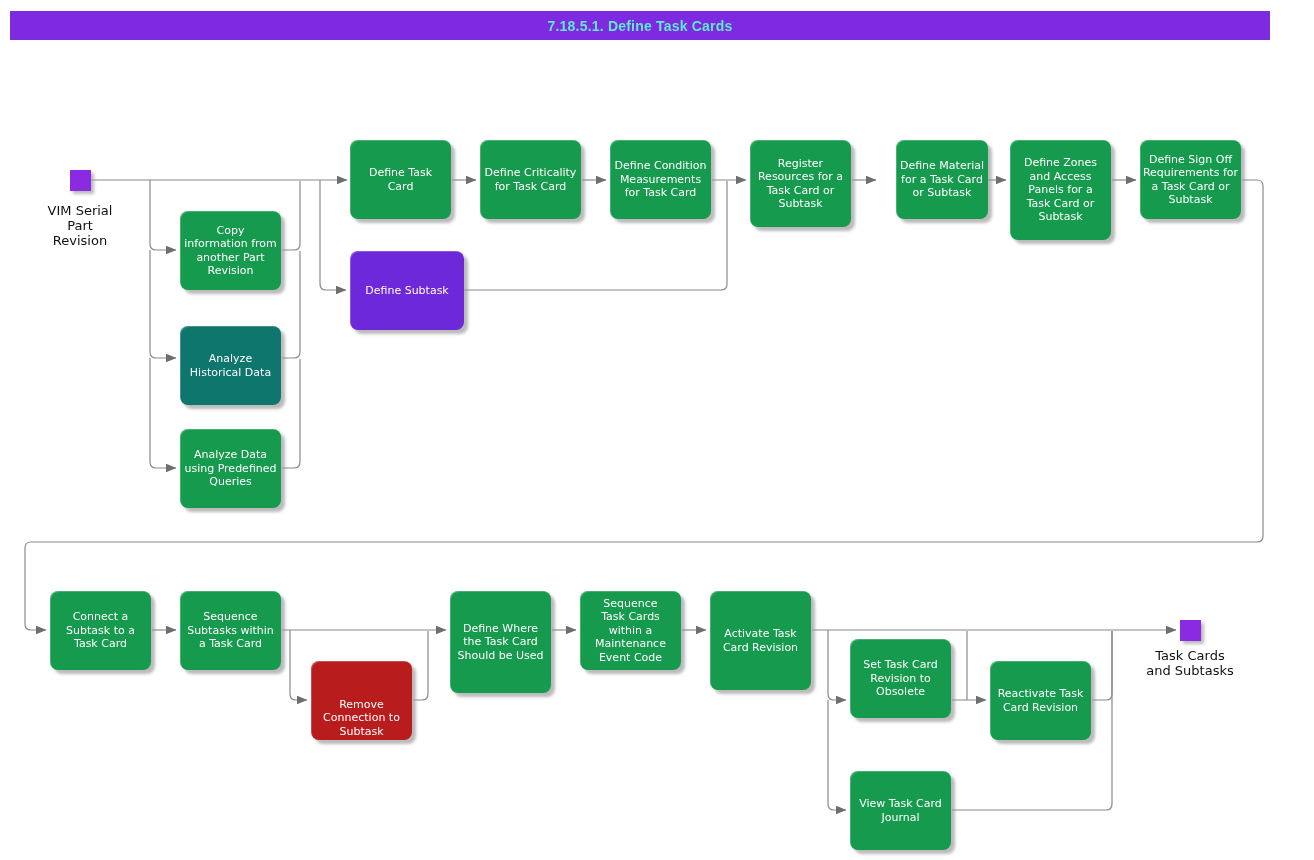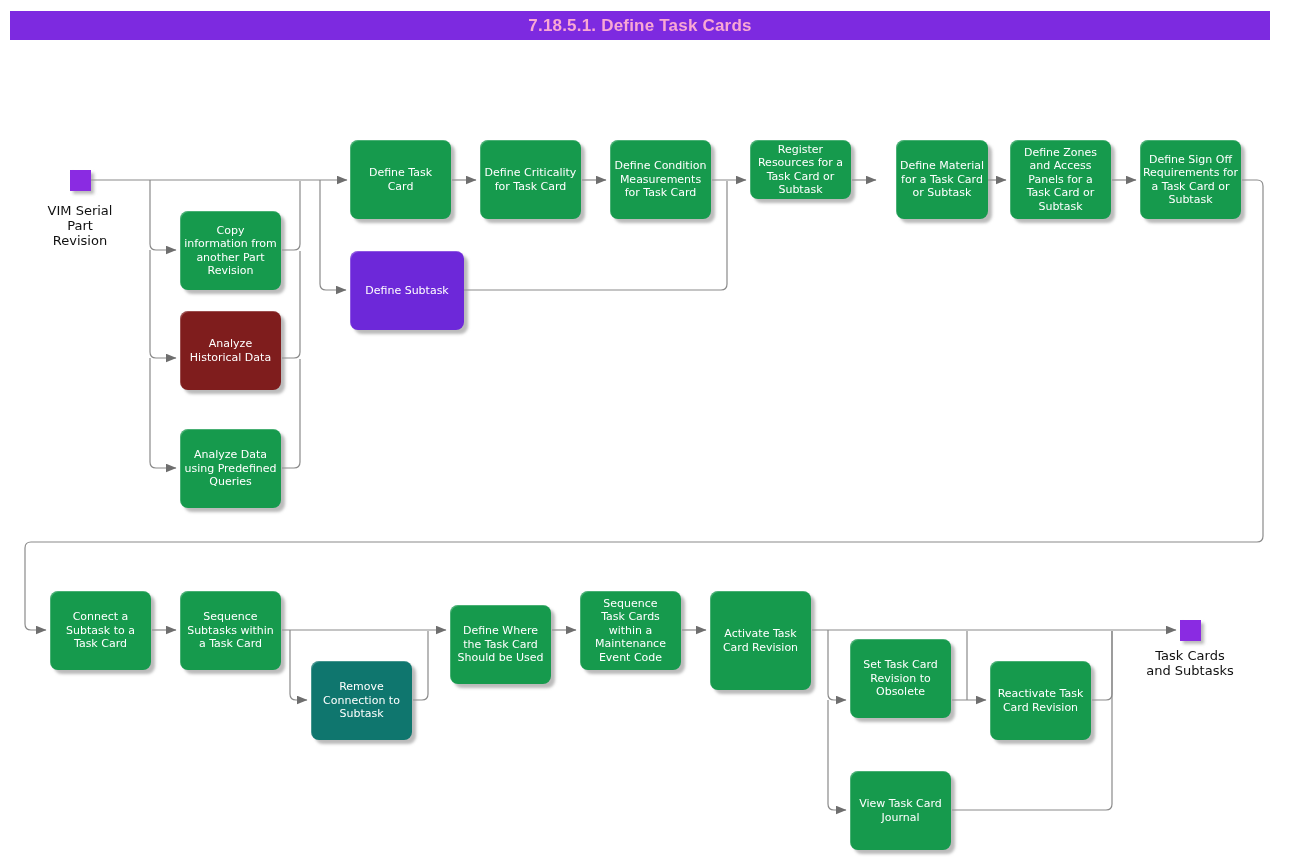"7.18.5.1. Define Task Cards" .header-bar .title { color: #f9a8d4 -> #5eead4; font-size: 17px -> 14px }
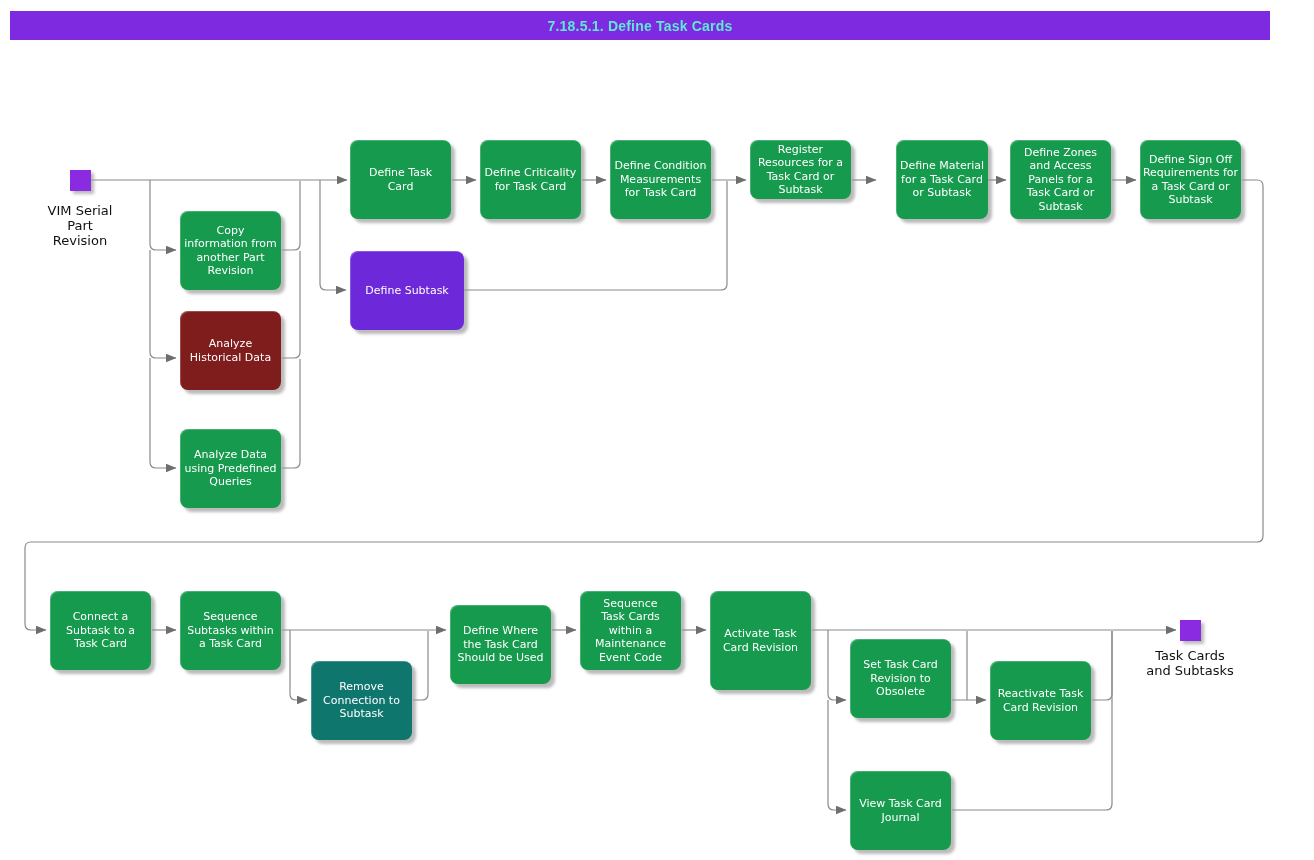"Register" div.node { height: 59px -> 87px }
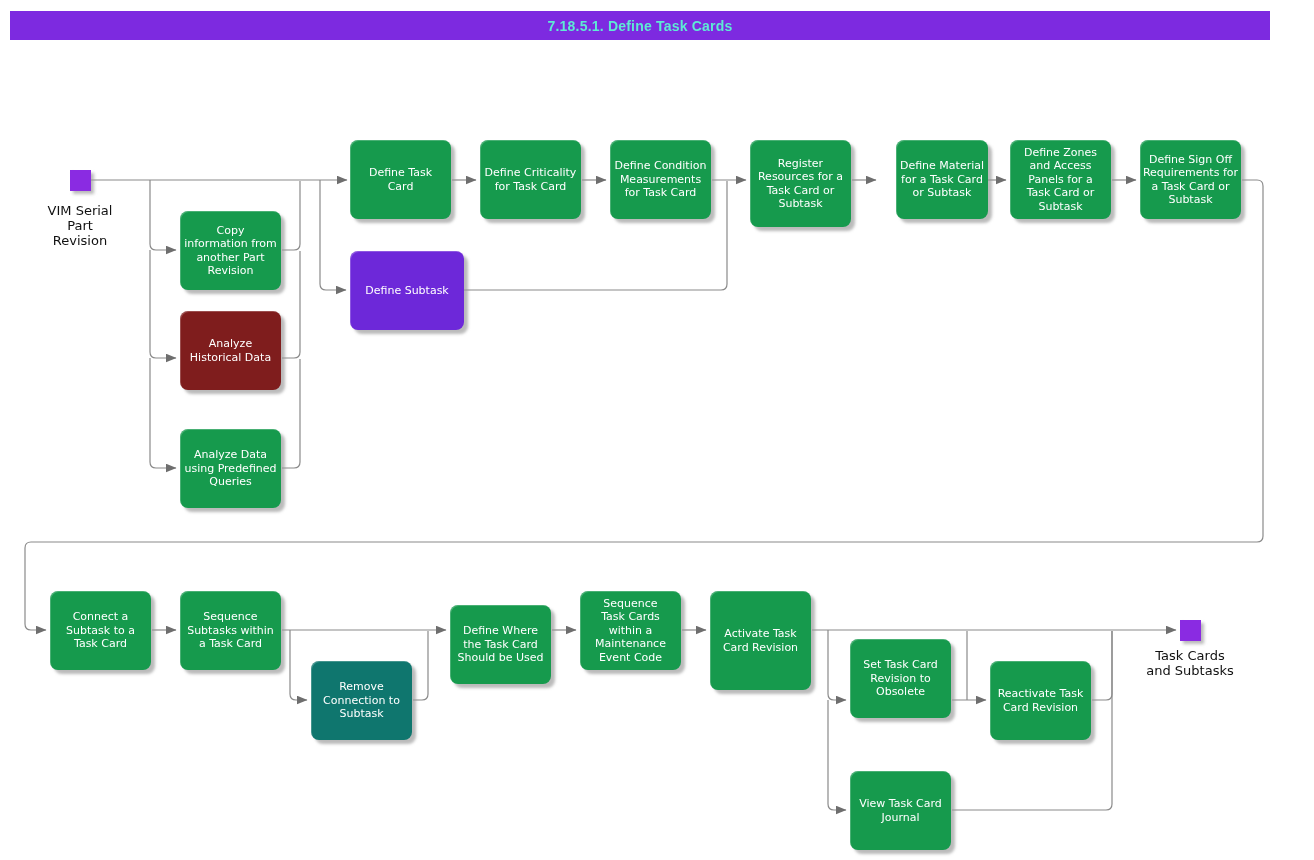"Define Zones" div.node { height: 79px -> 100px }
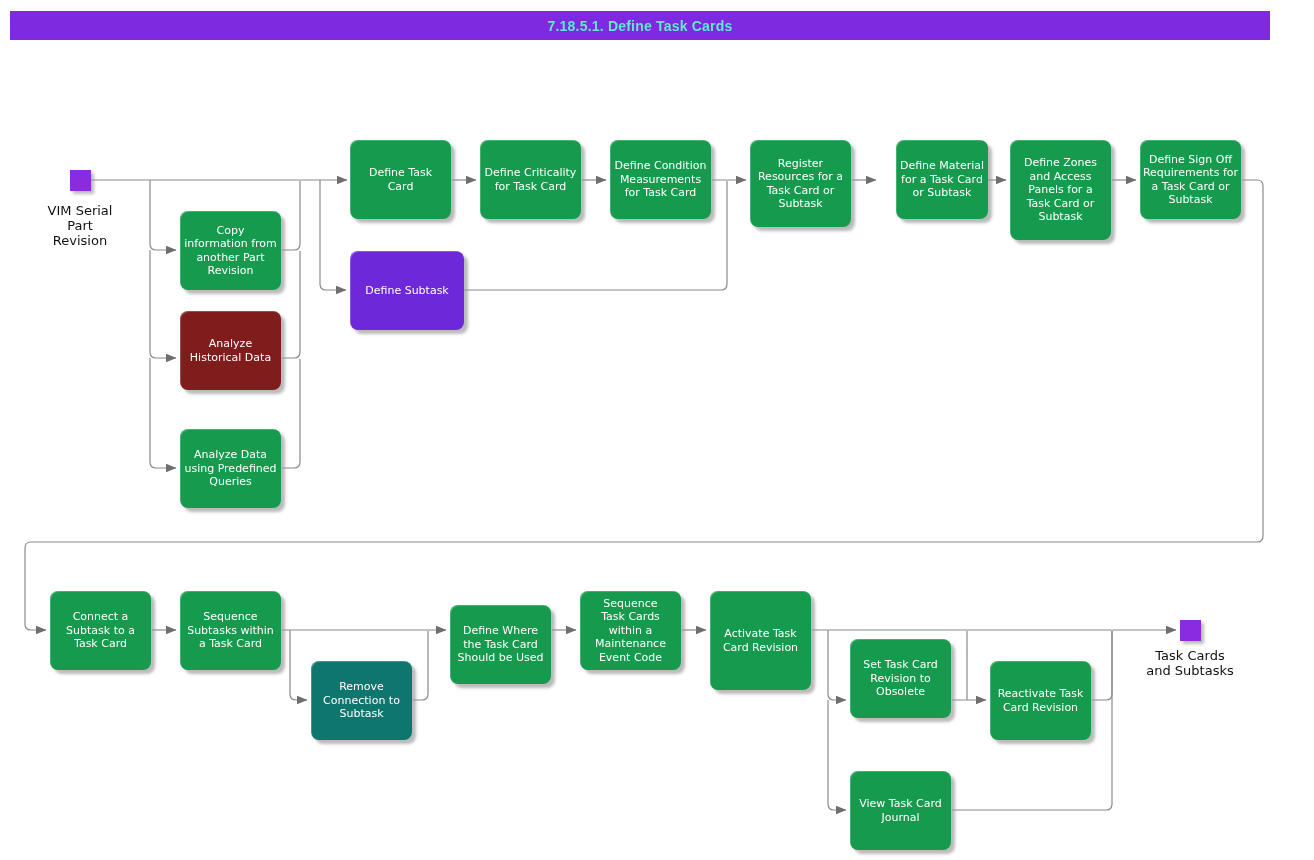"Analyze" div.node { background: #7f1d1d -> #0f766e; top: 311px -> 326px }
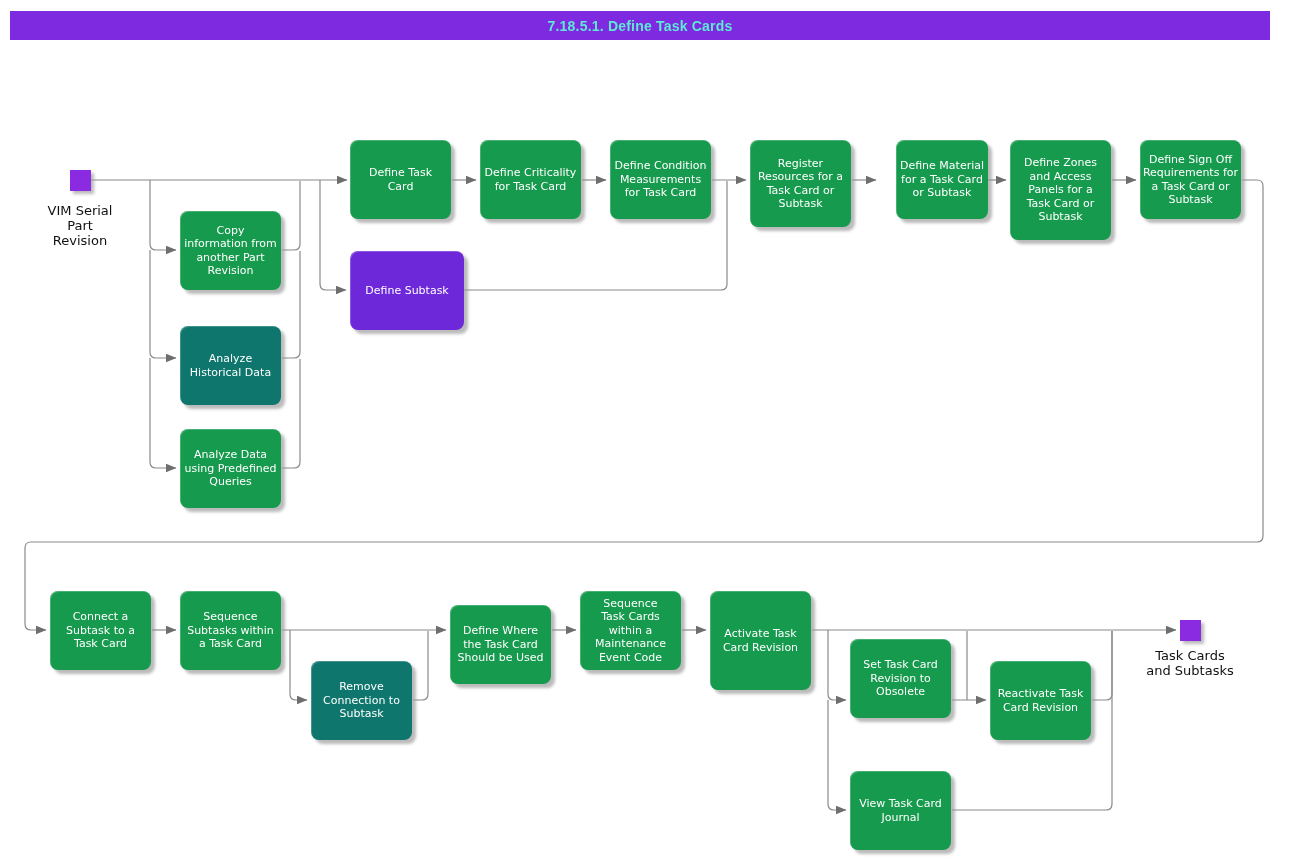"Define Where" div.node { height: 79px -> 102px; margin-top: 14px -> none }
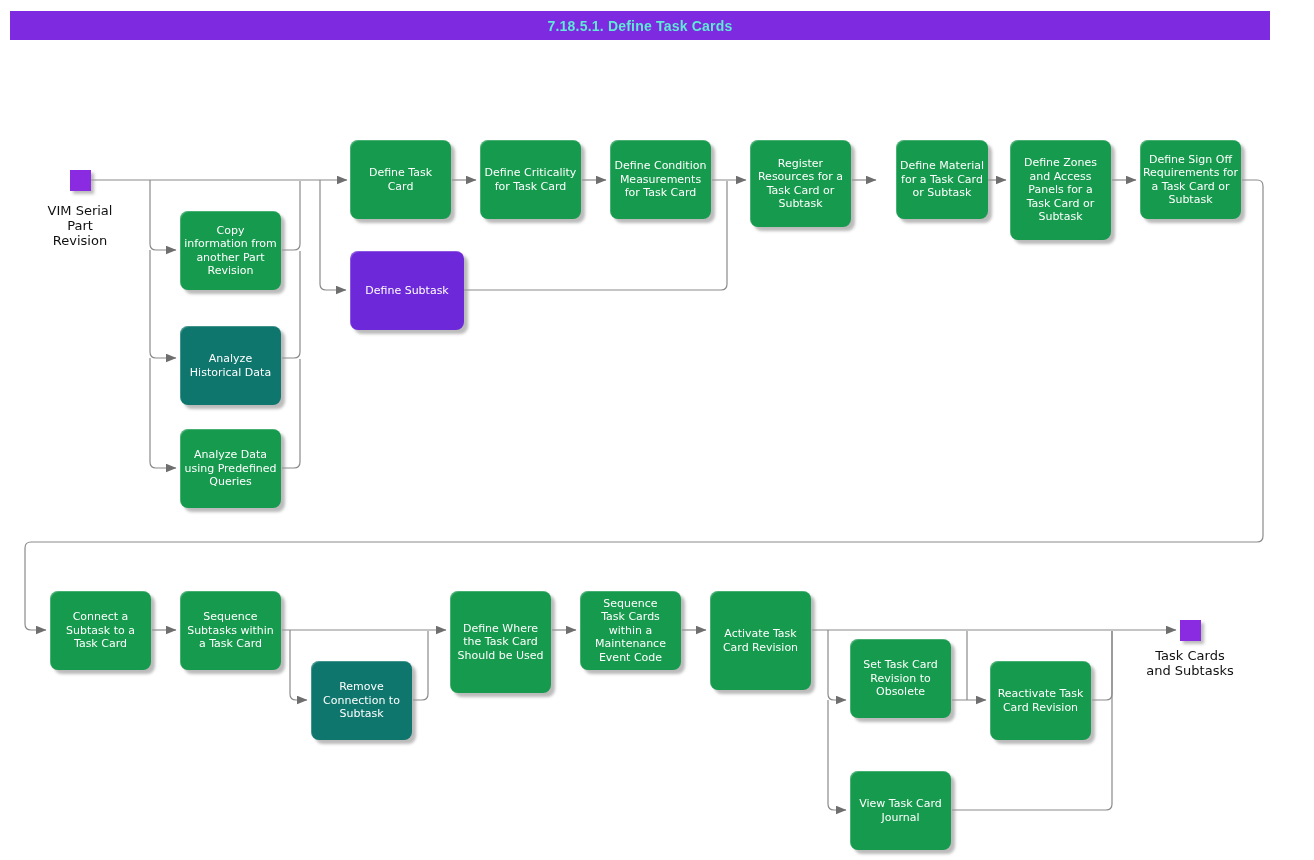"Remove" div.node { align-items: none -> flex-end; background: #0f766e -> #b91c1c }
